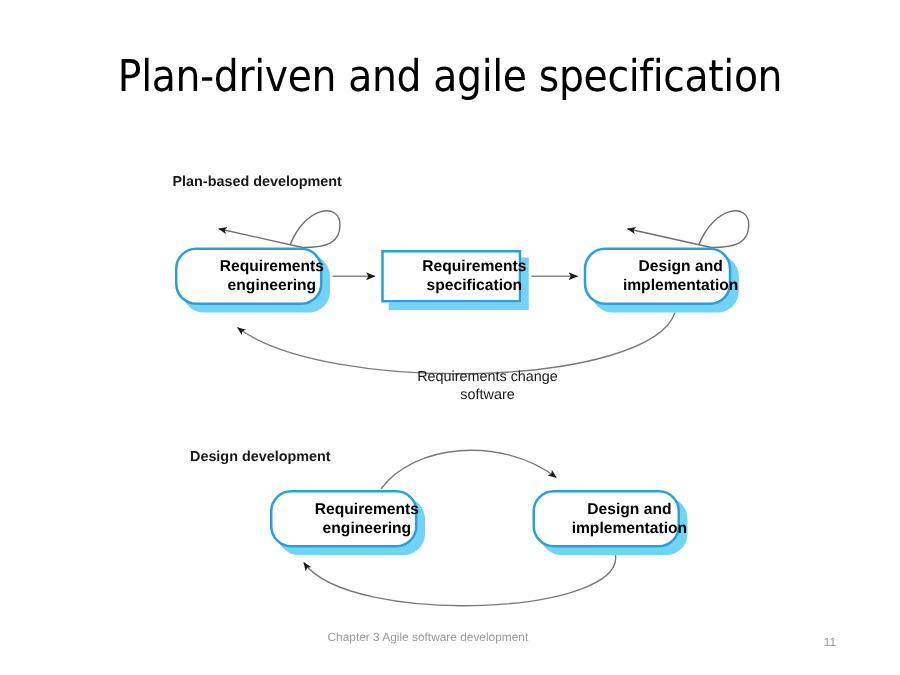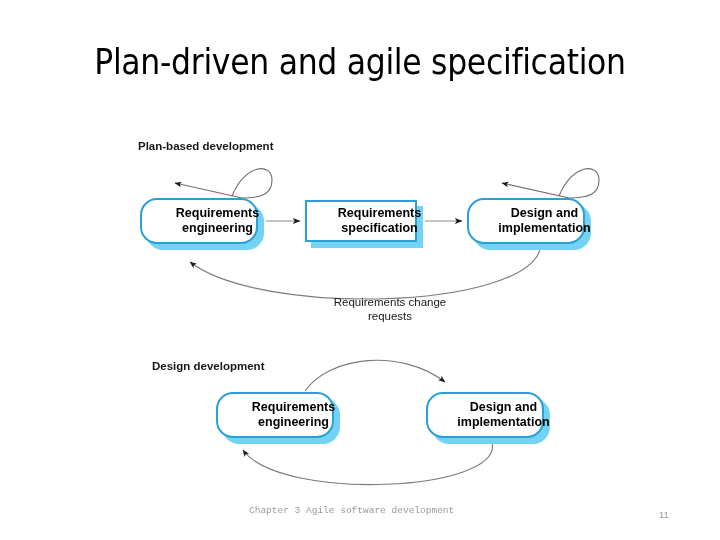"requests" div { text: requests -> software }
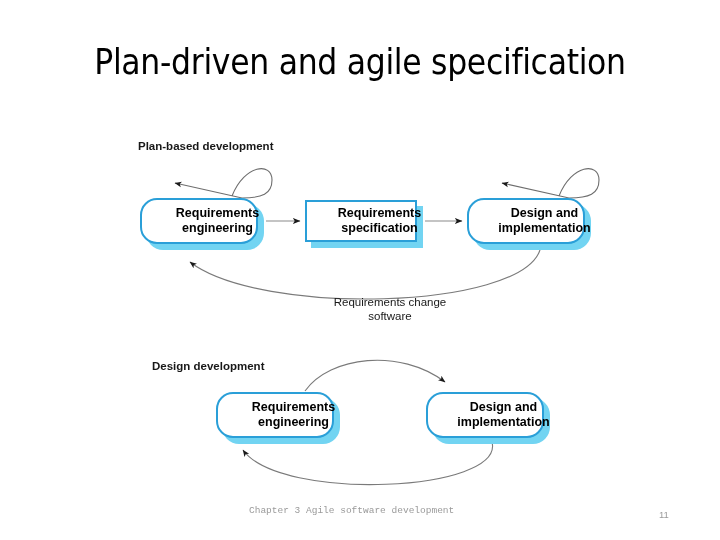"Chapter 3 Agile software development" #footer-text { font-family: Liberation Mono, monospace -> Liberation Sans, sans-serif; left: 249px -> 262px }
